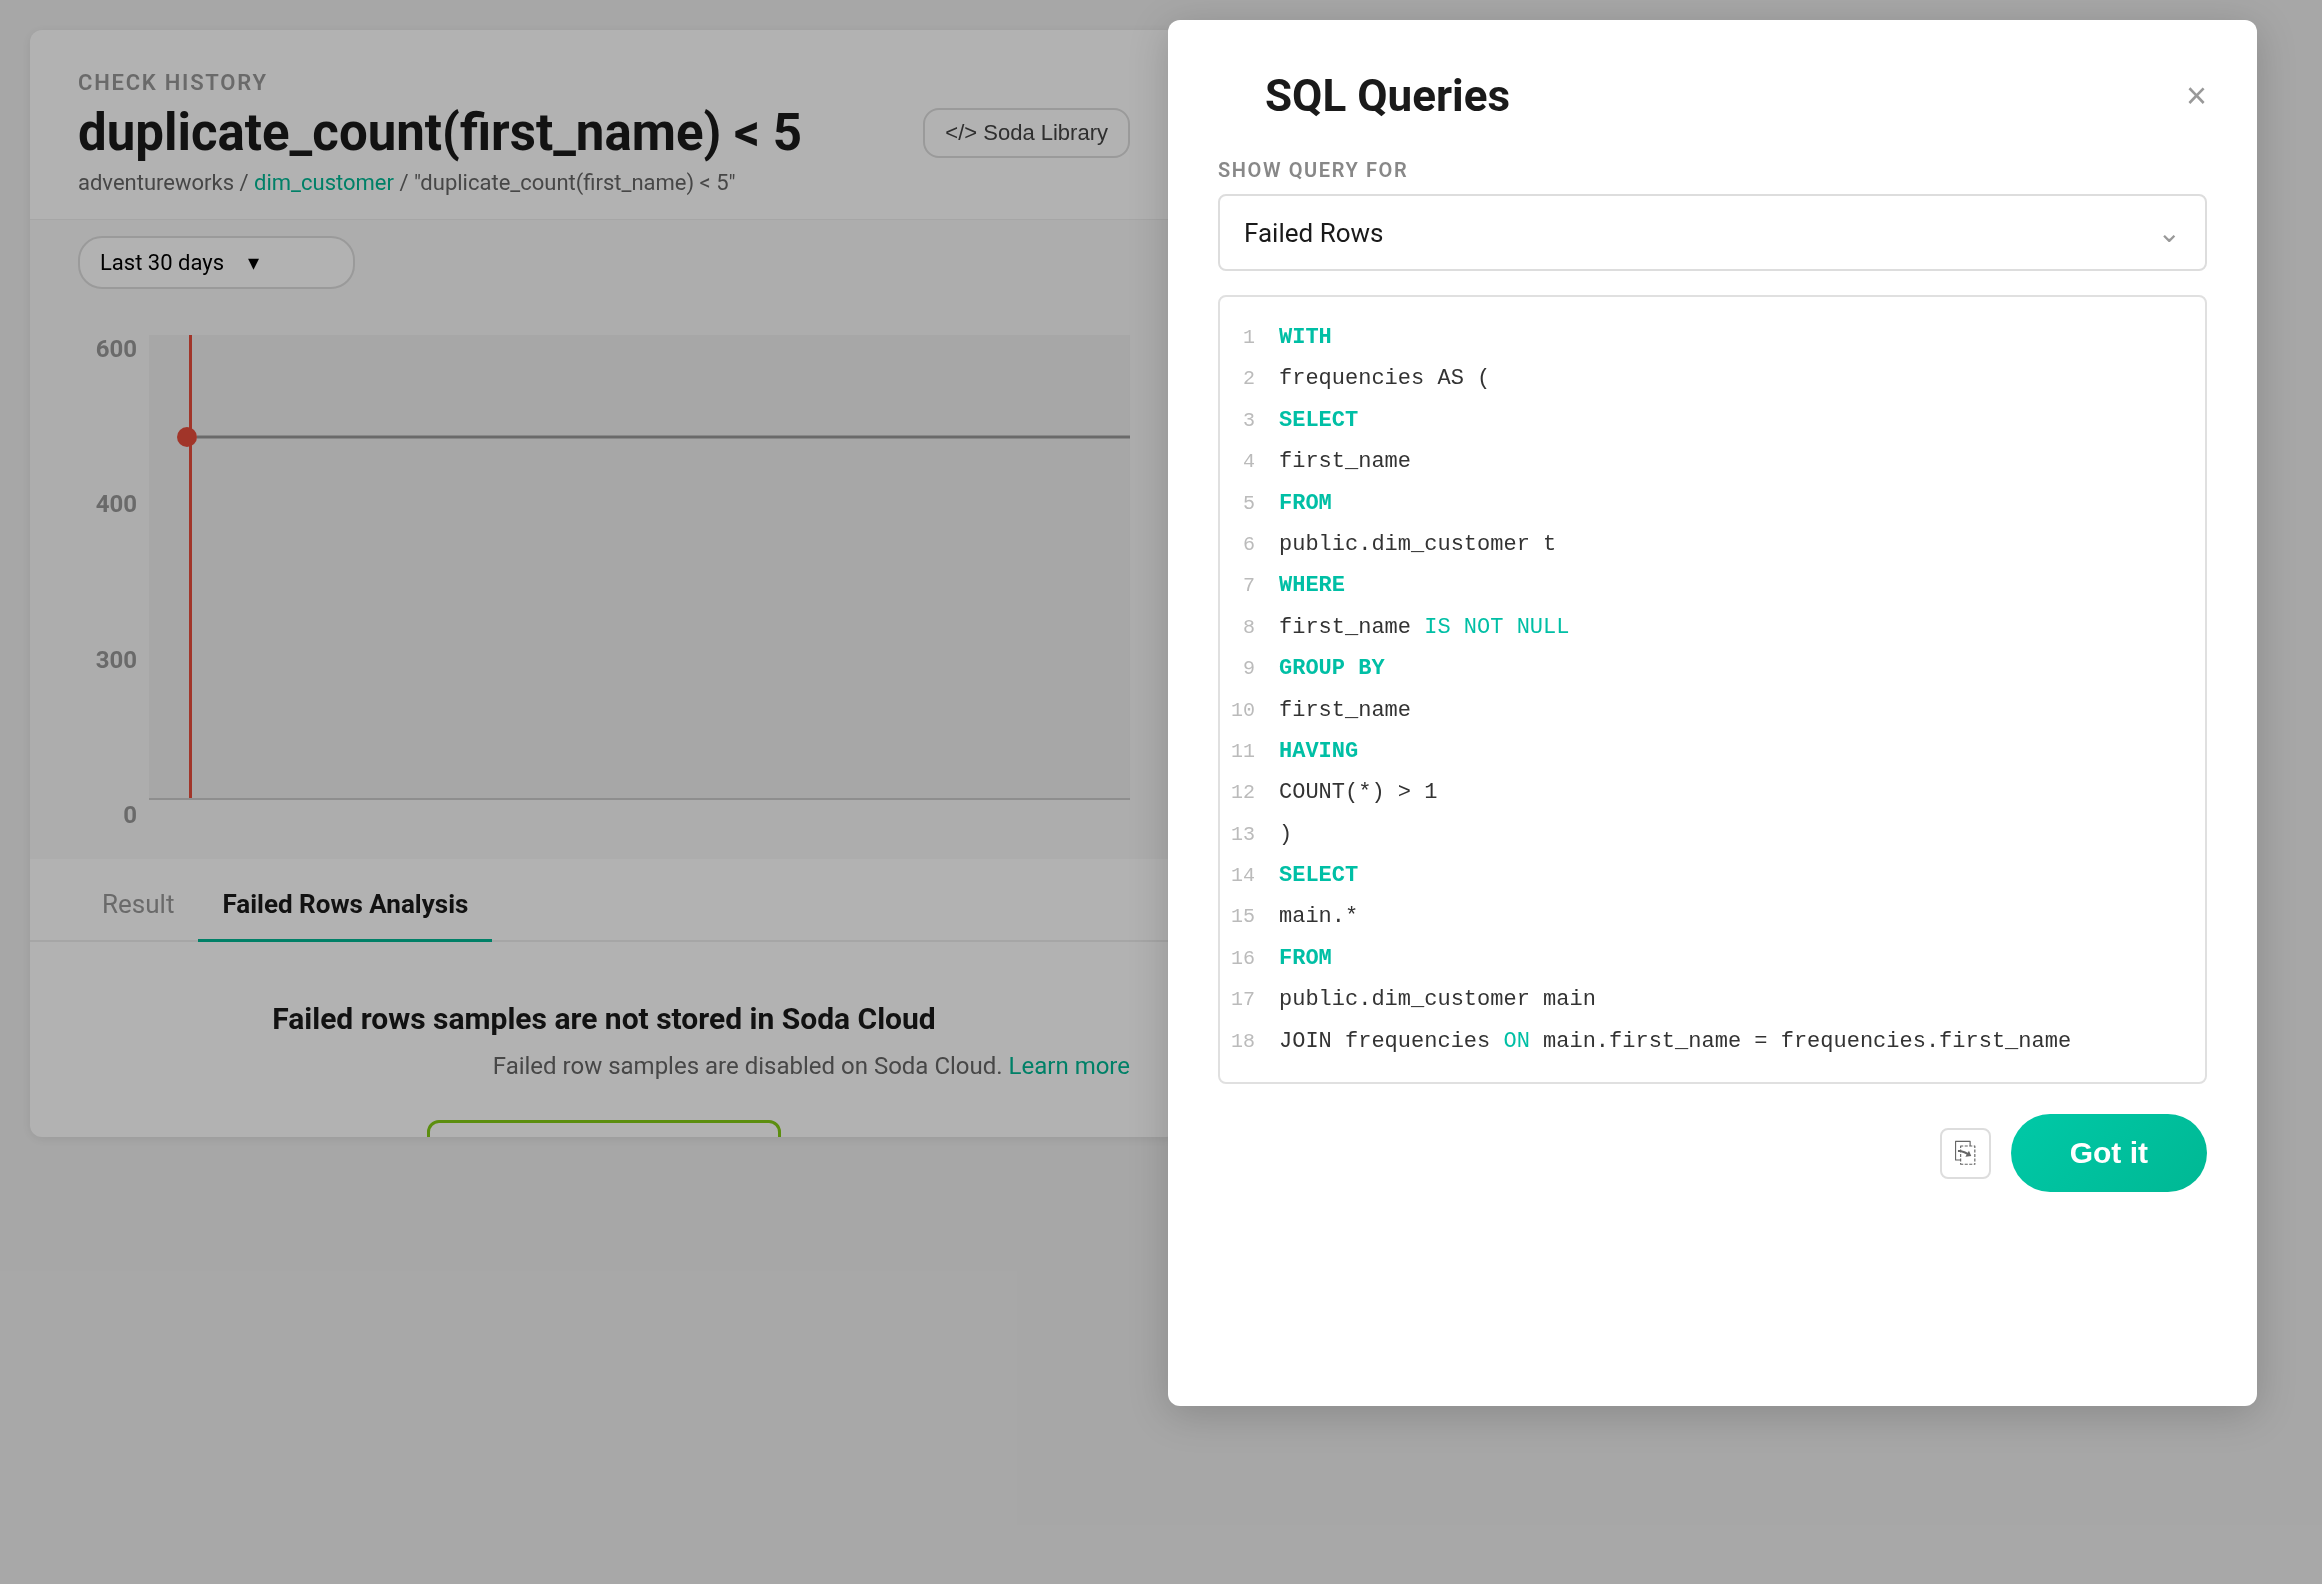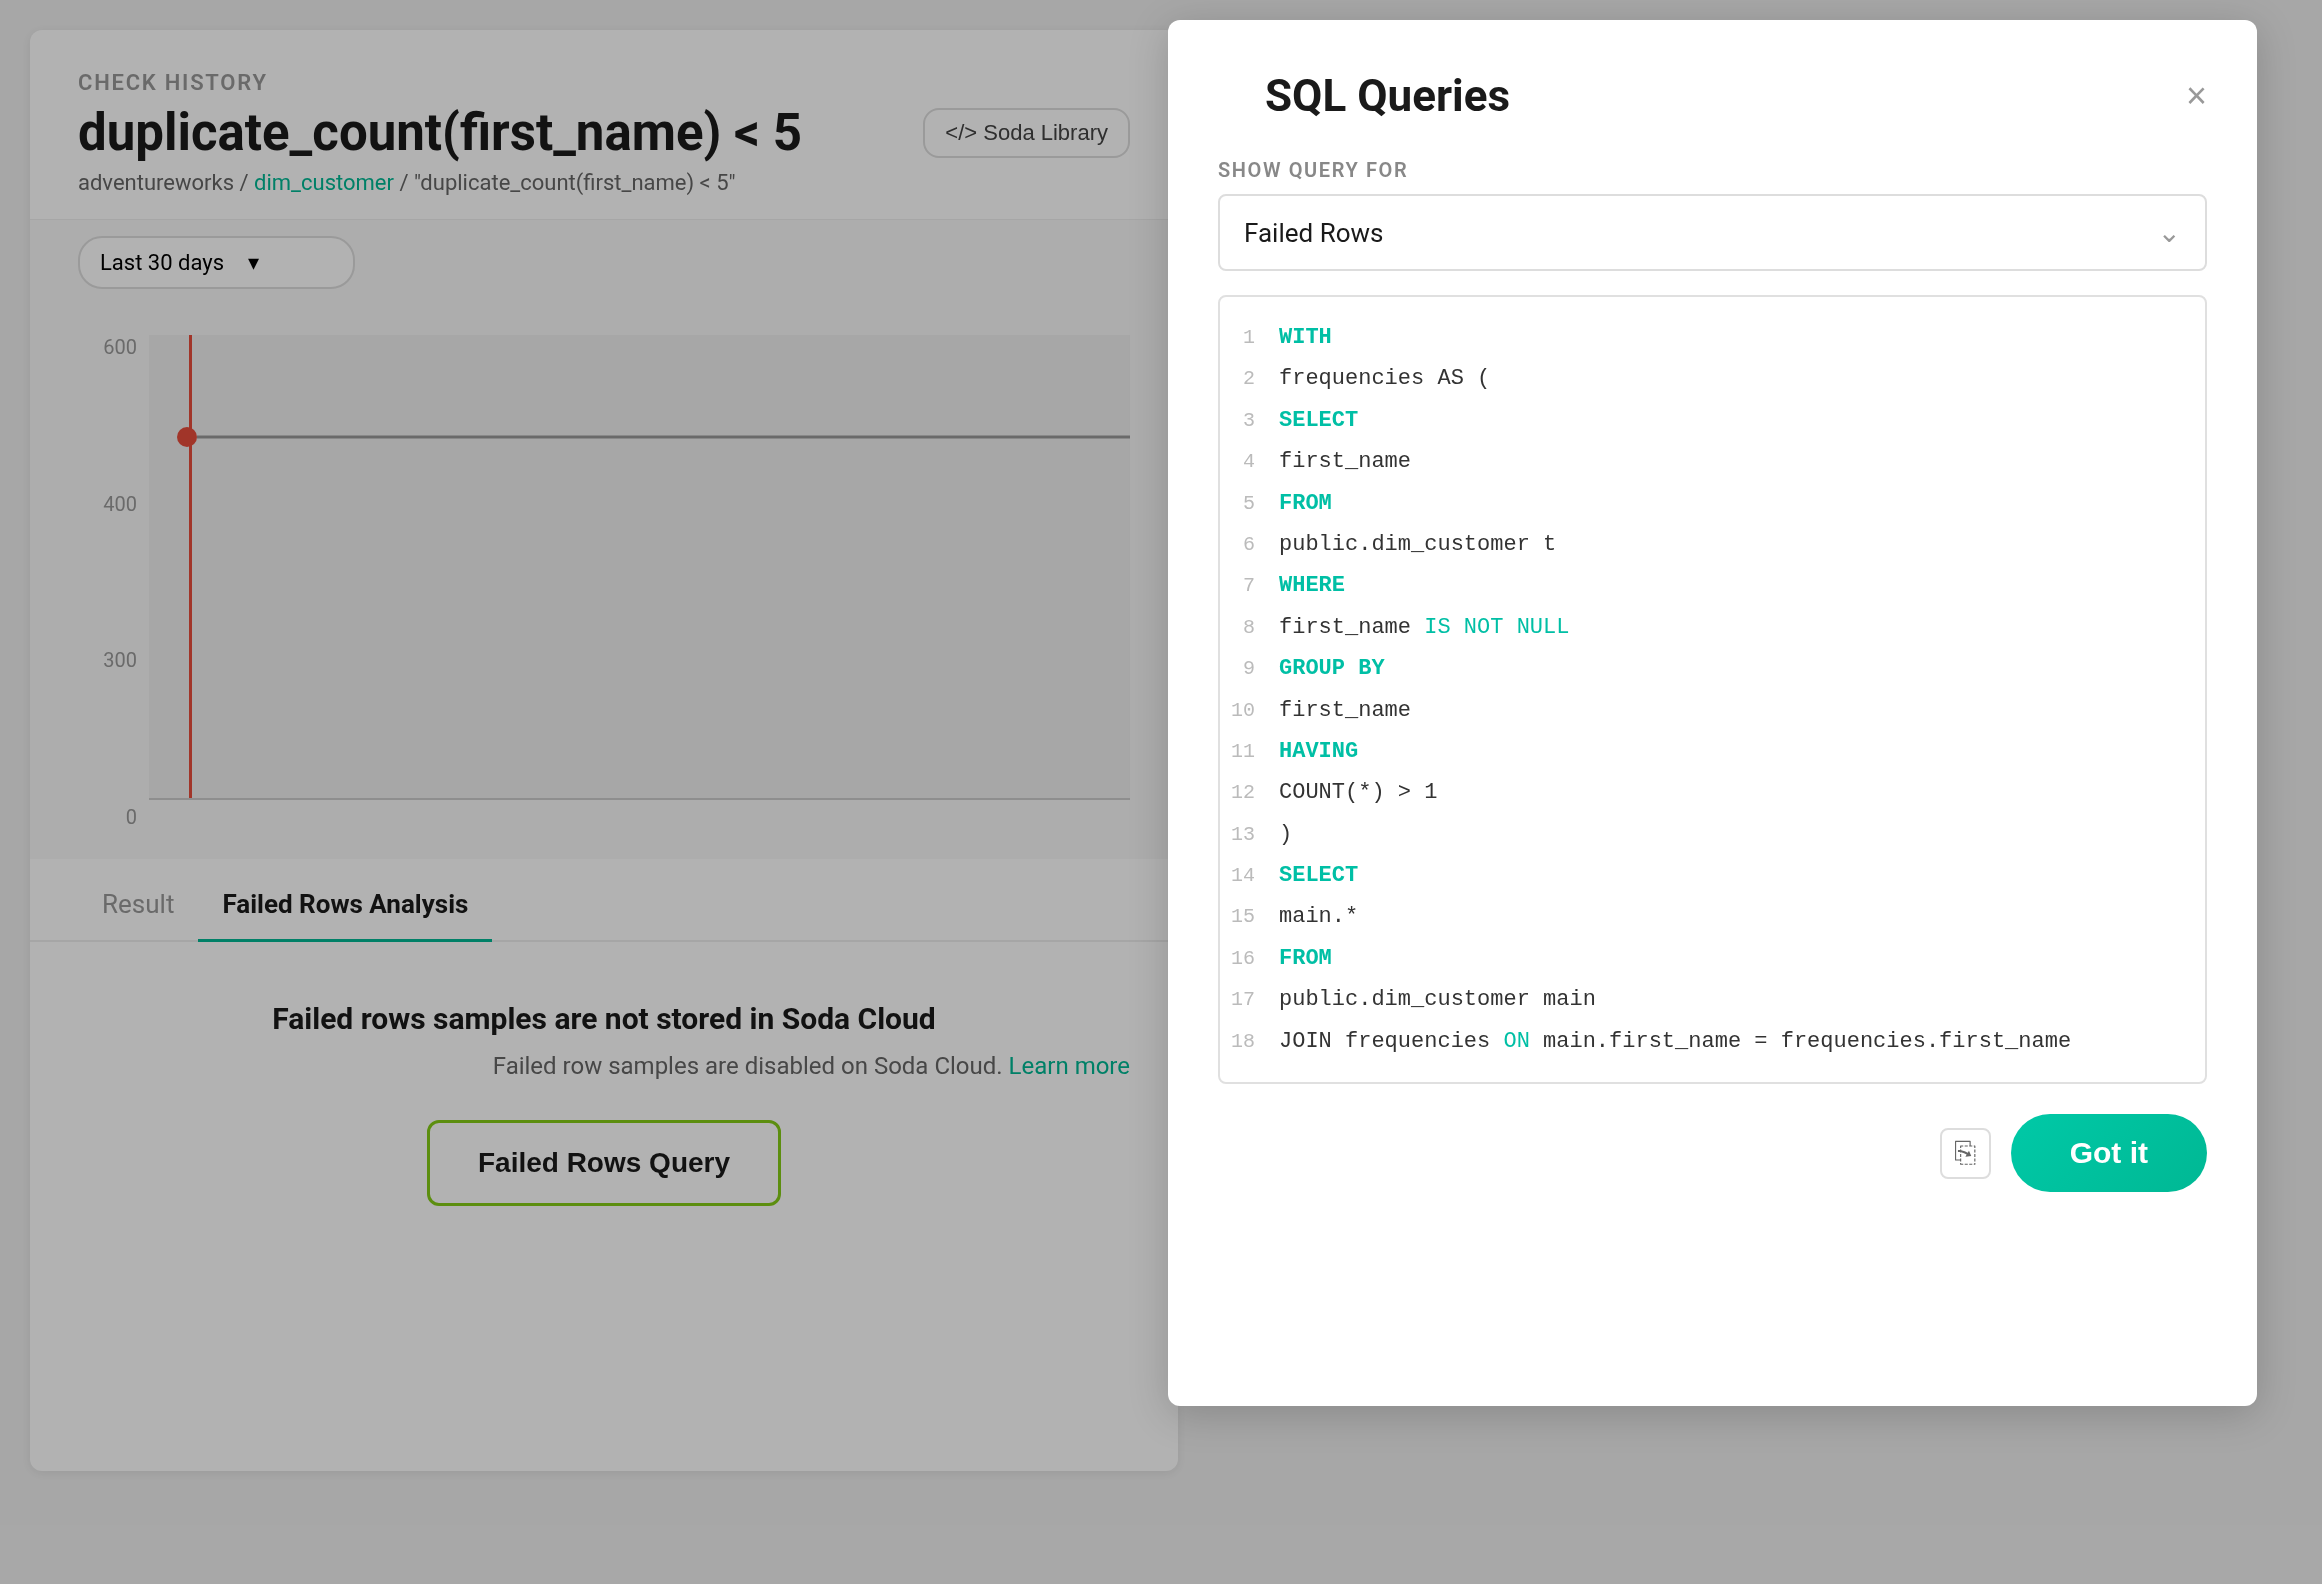"CHECK HISTORY" .main-panel { height: 1441px -> 1107px }
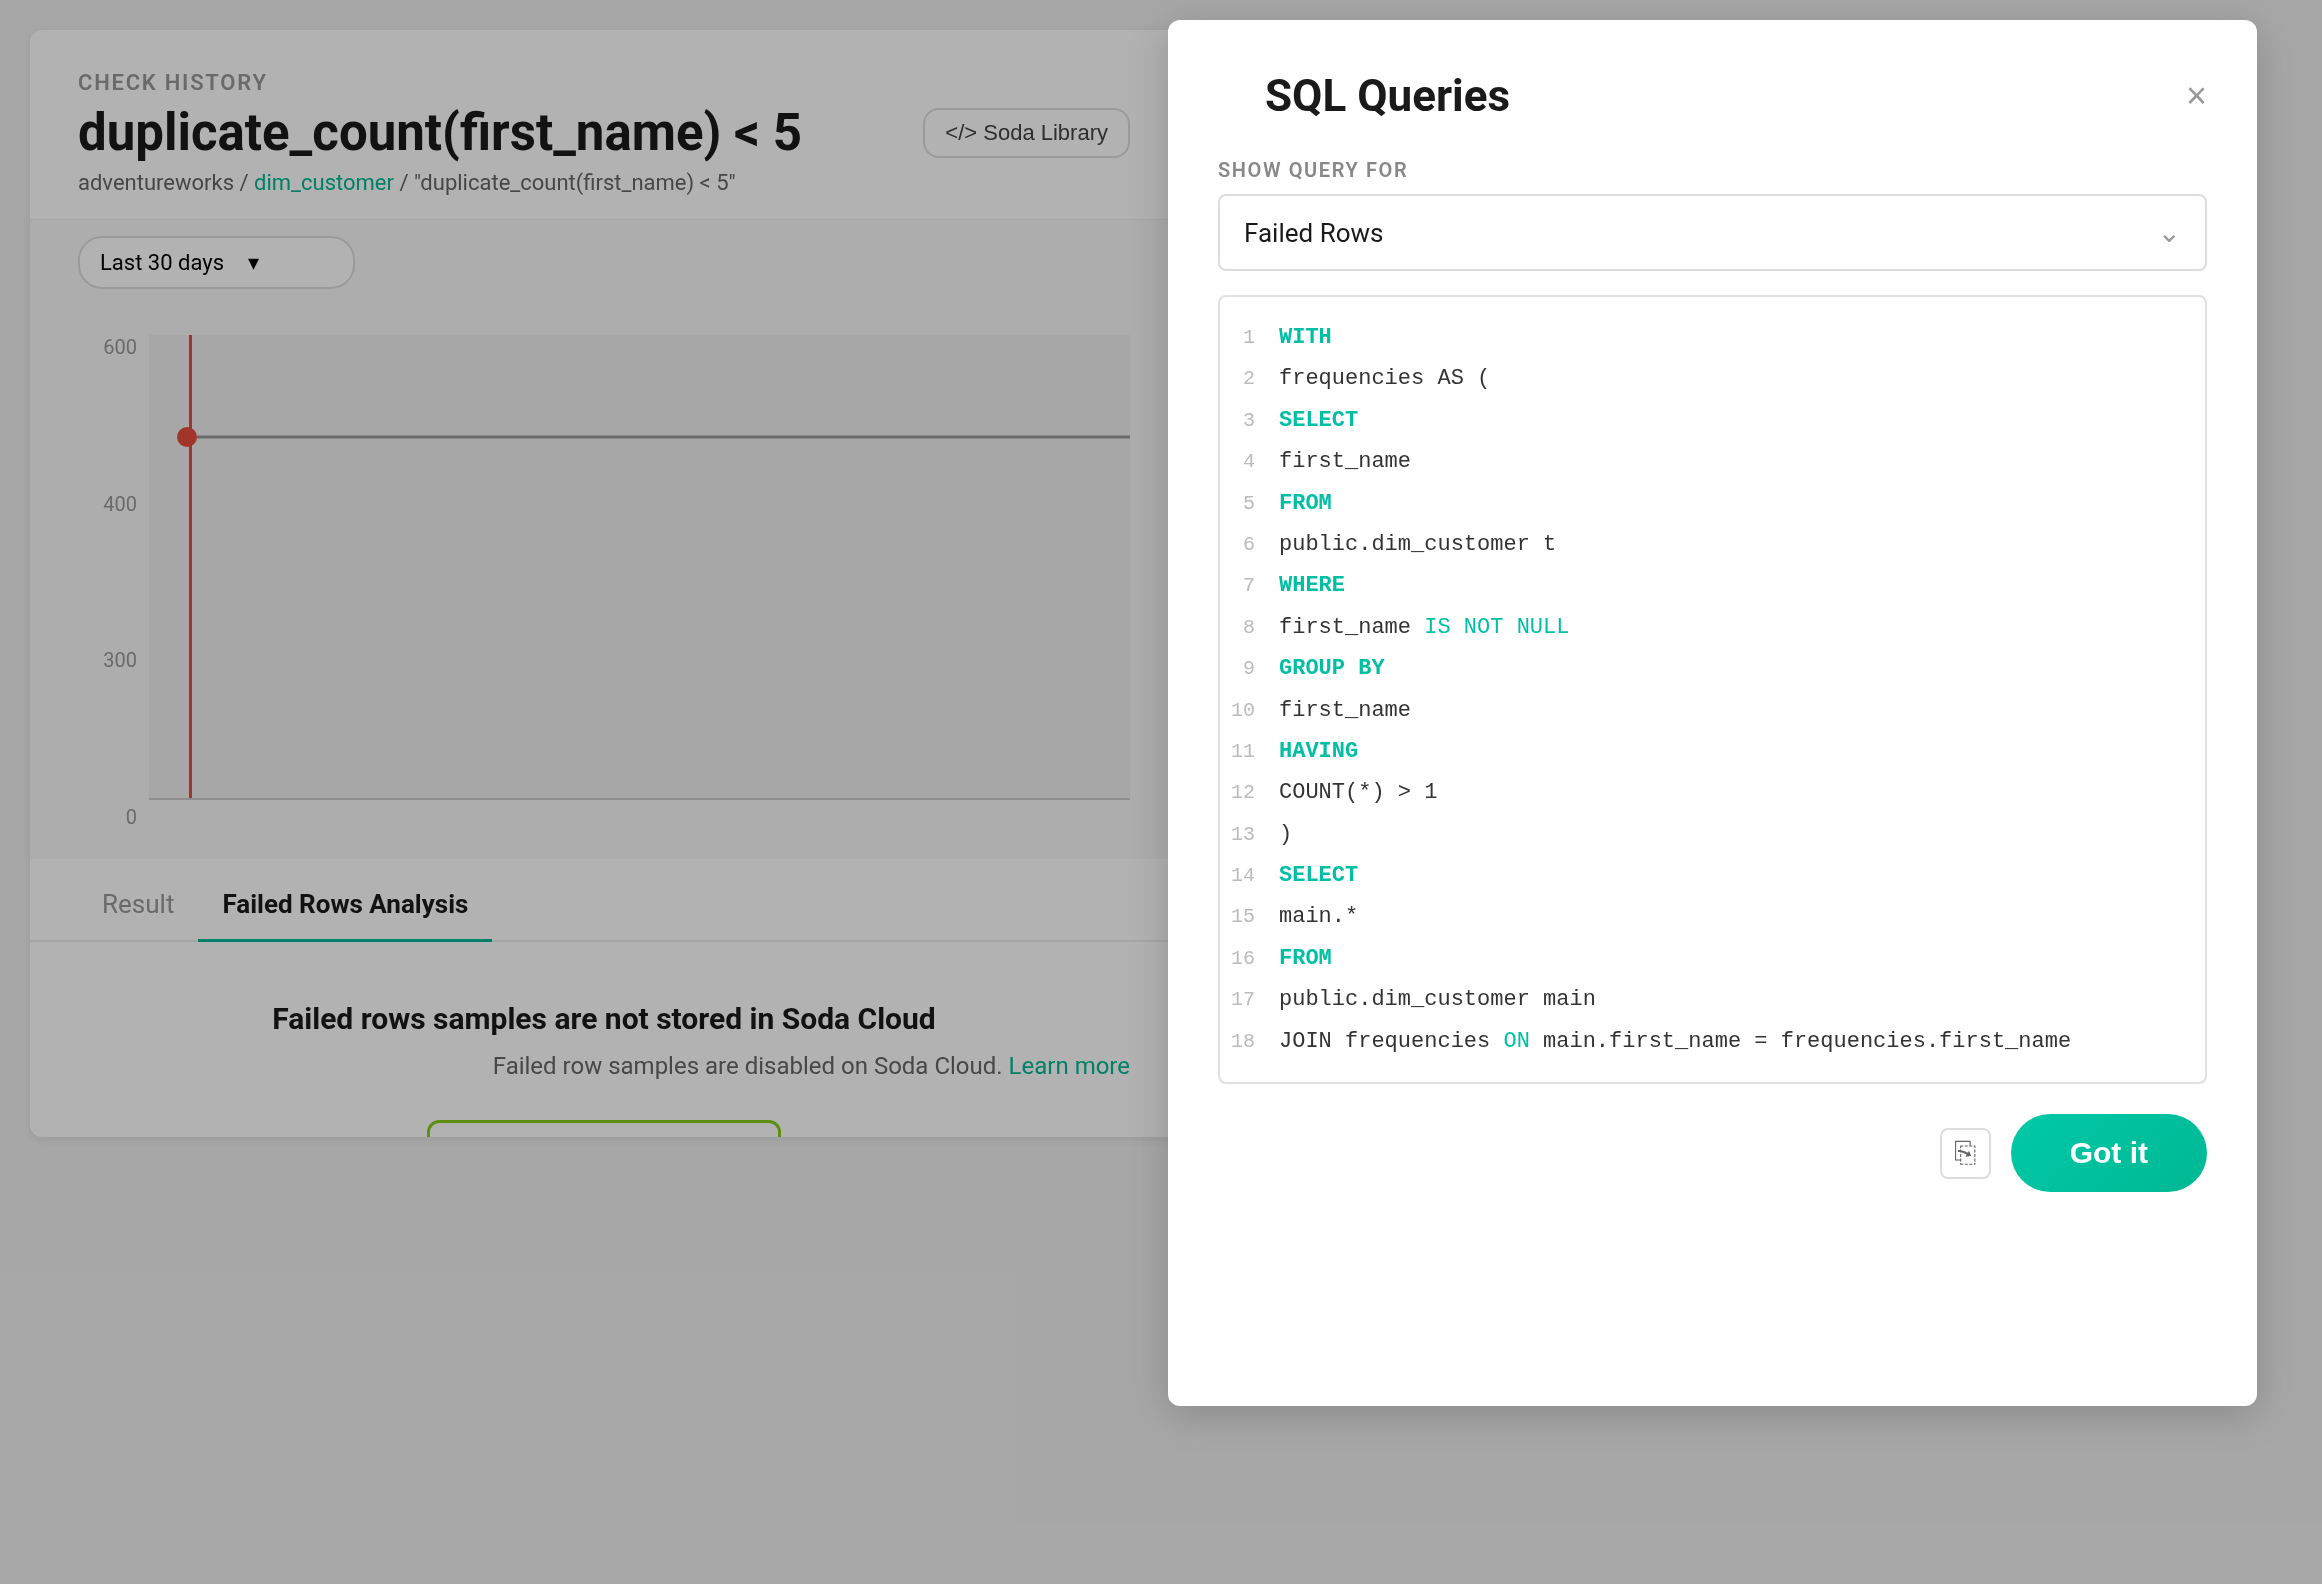"600" .y-label { font-size: 20px -> 24px; font-weight: none -> bold }
